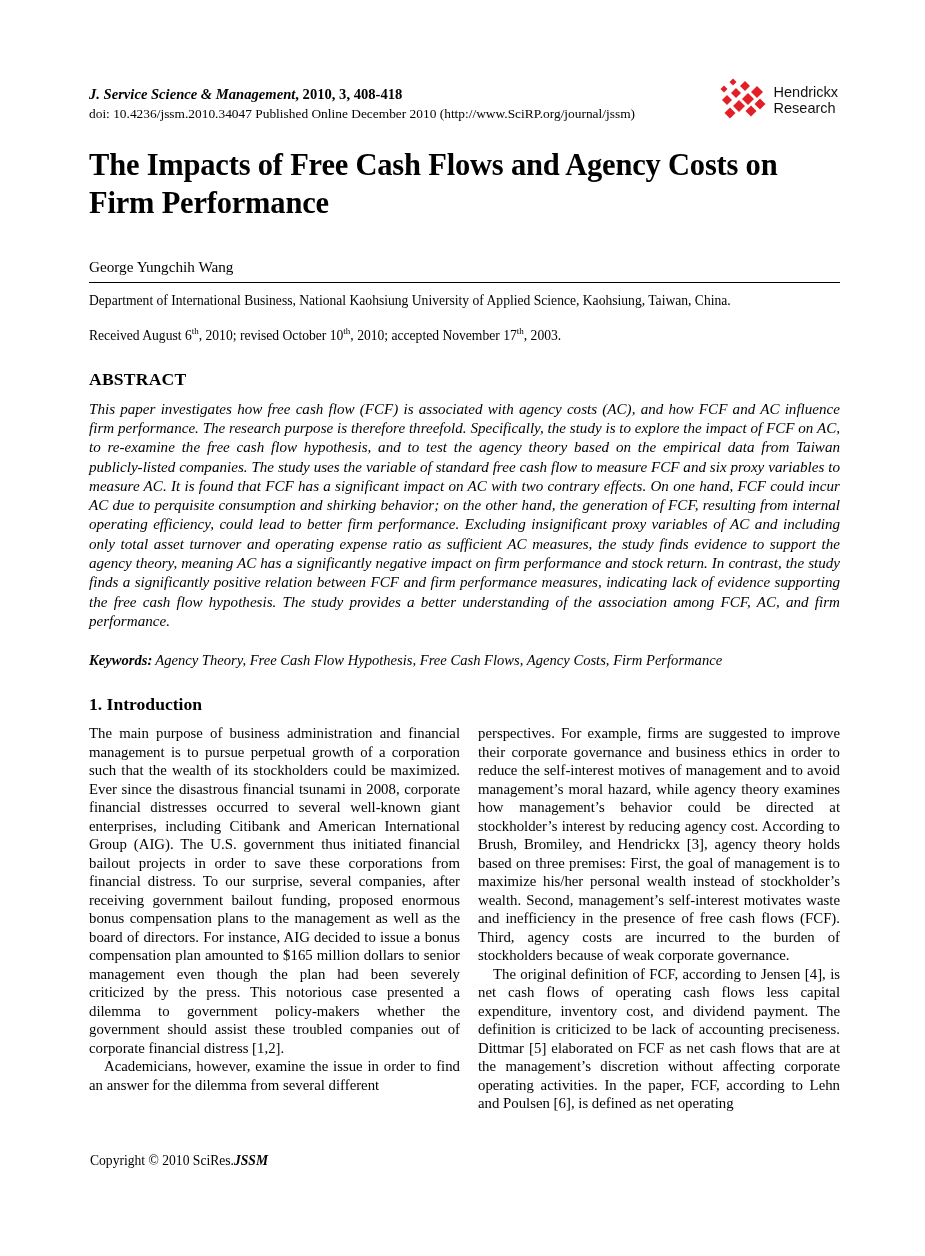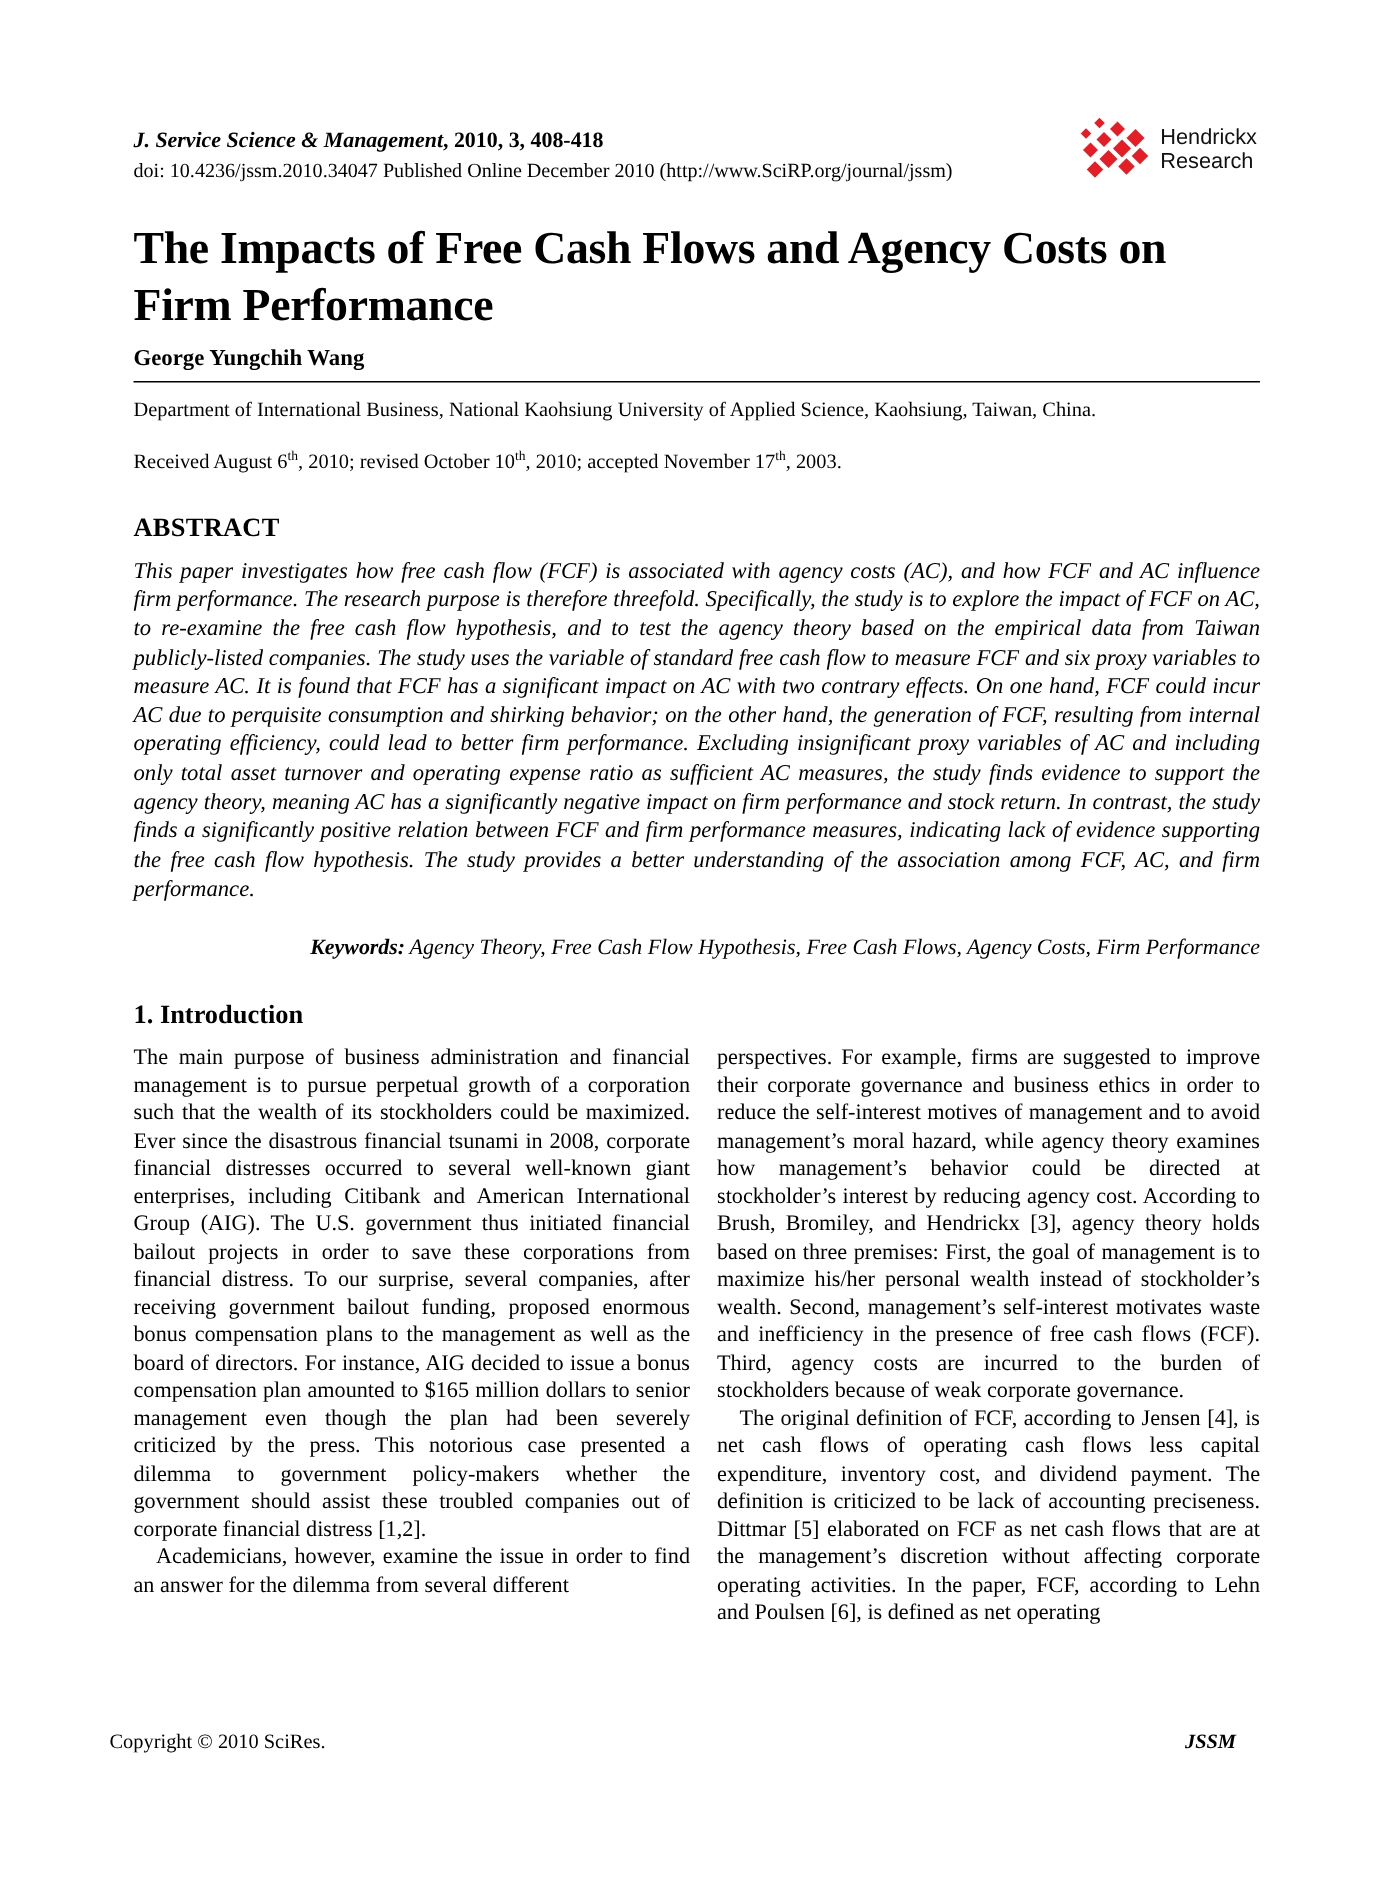"George Yungchih Wang" .author { font-weight: bold -> normal; margin-top: 8px -> 36px }
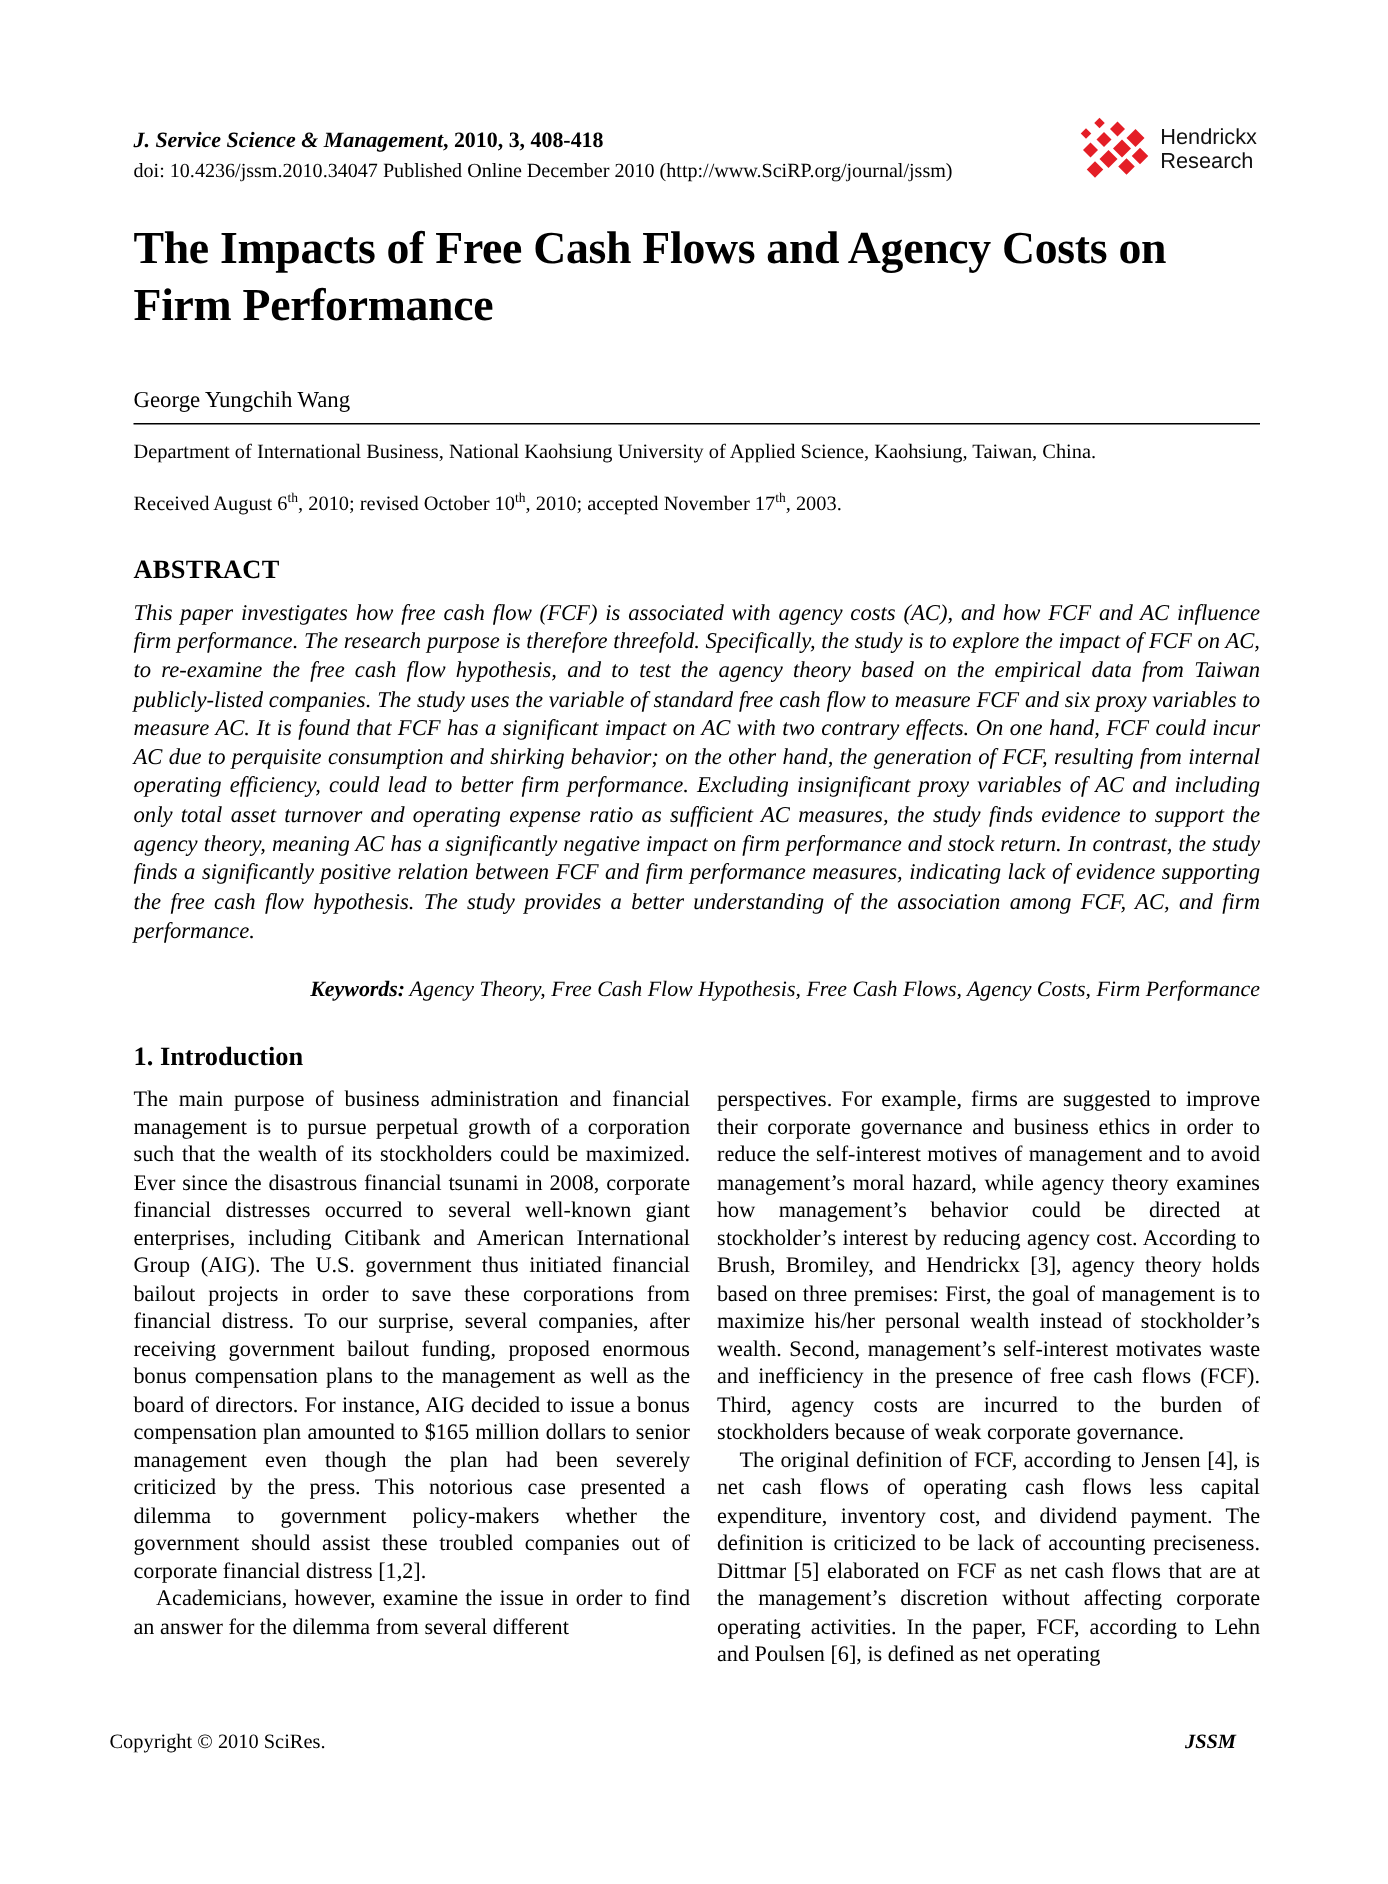"Keywords: Agency Theory, Free Cash" .keywords { text-align: right -> none }
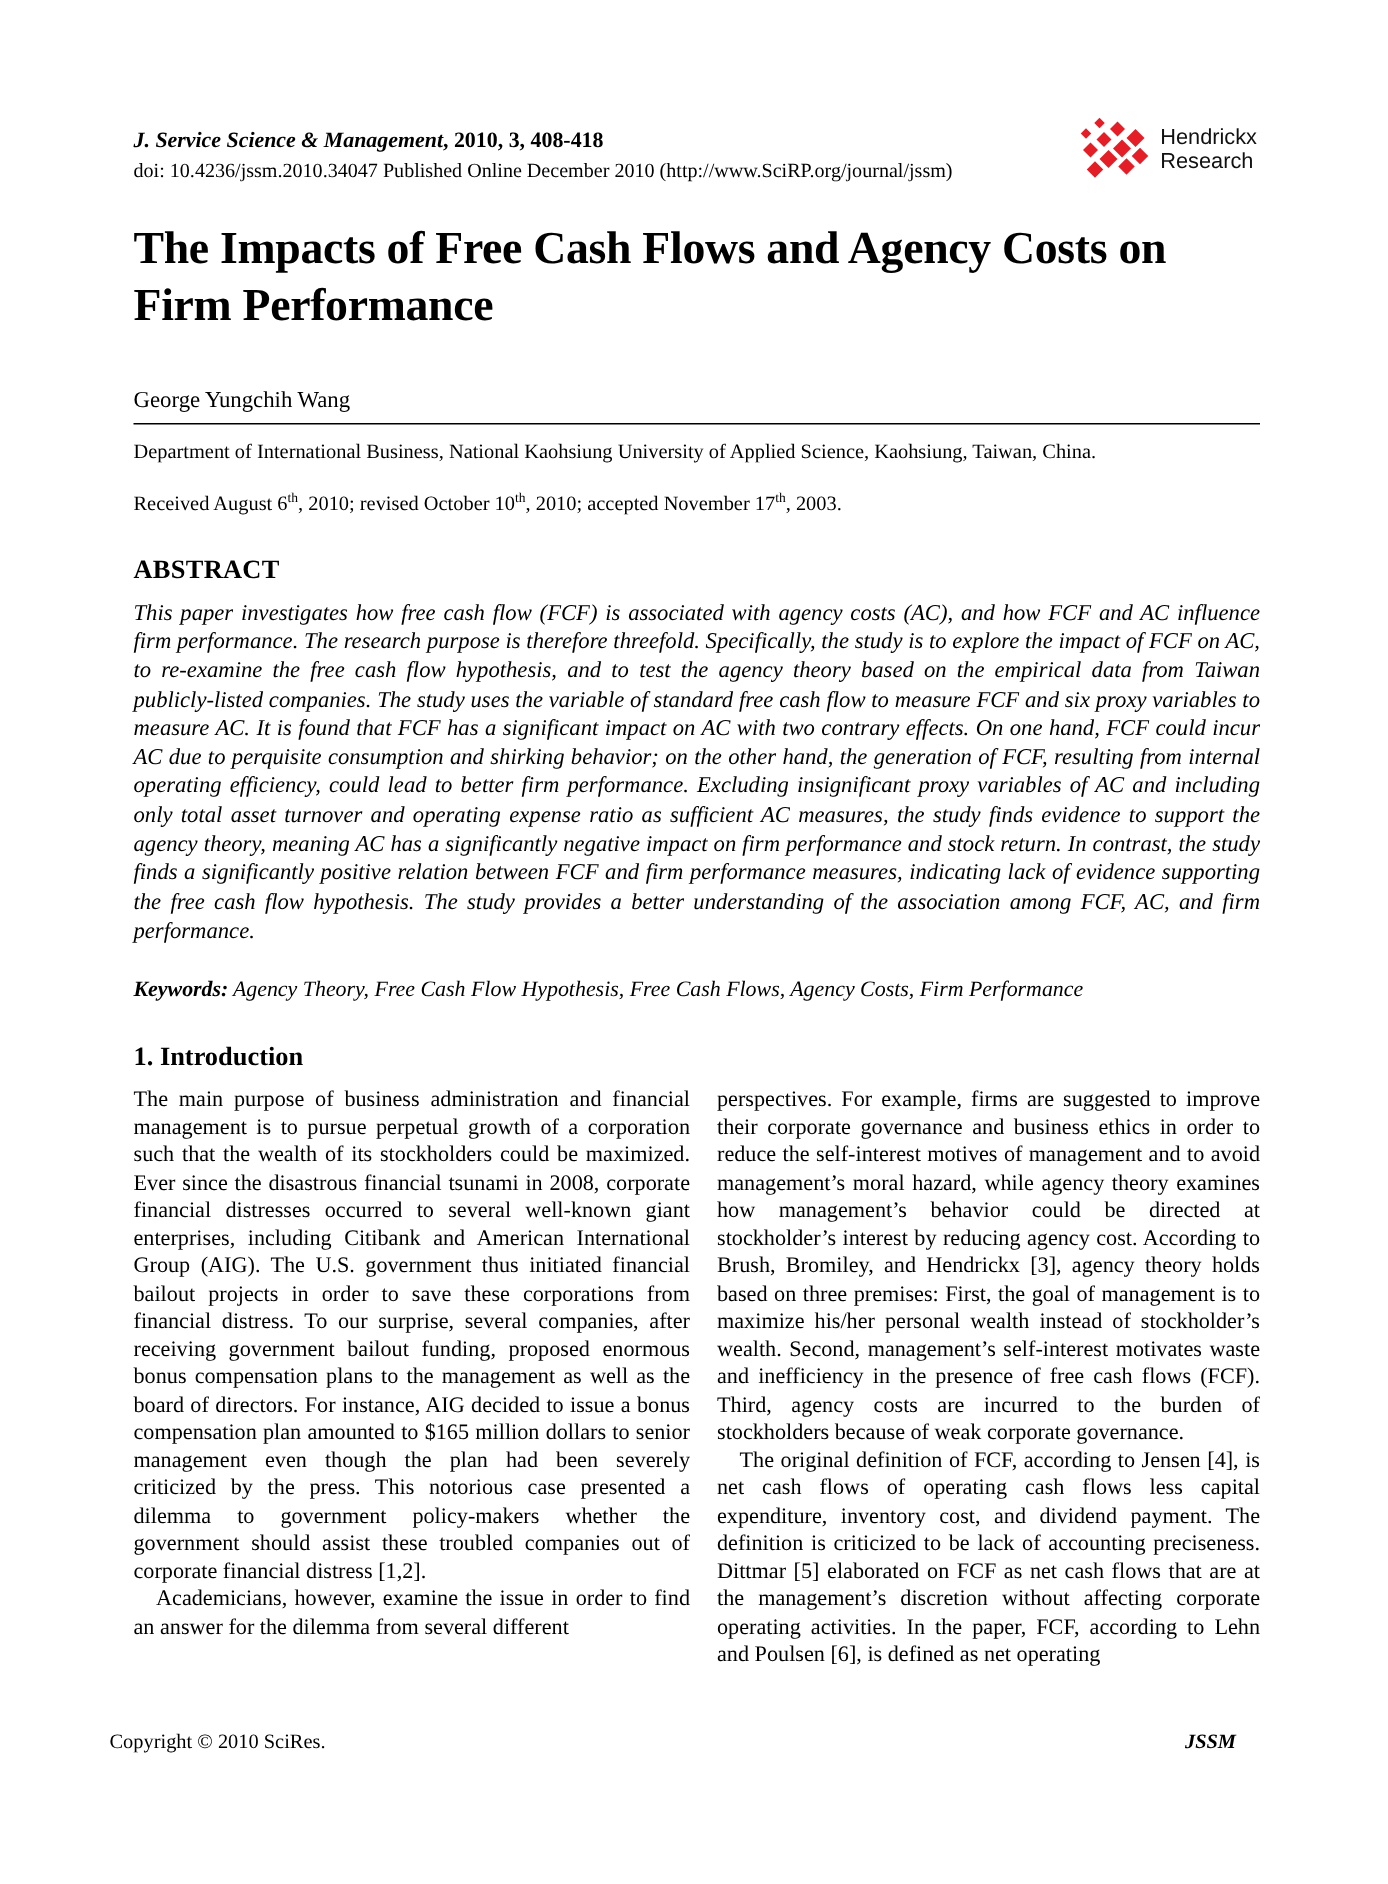"Copyright © 2010 SciRes." .footer { justify-content: space-between -> none; left: 73px -> 90px }
